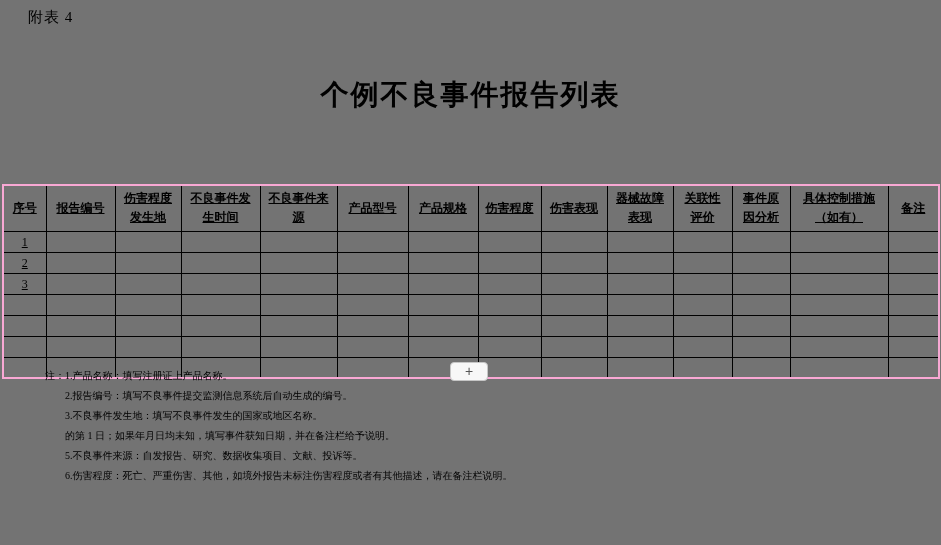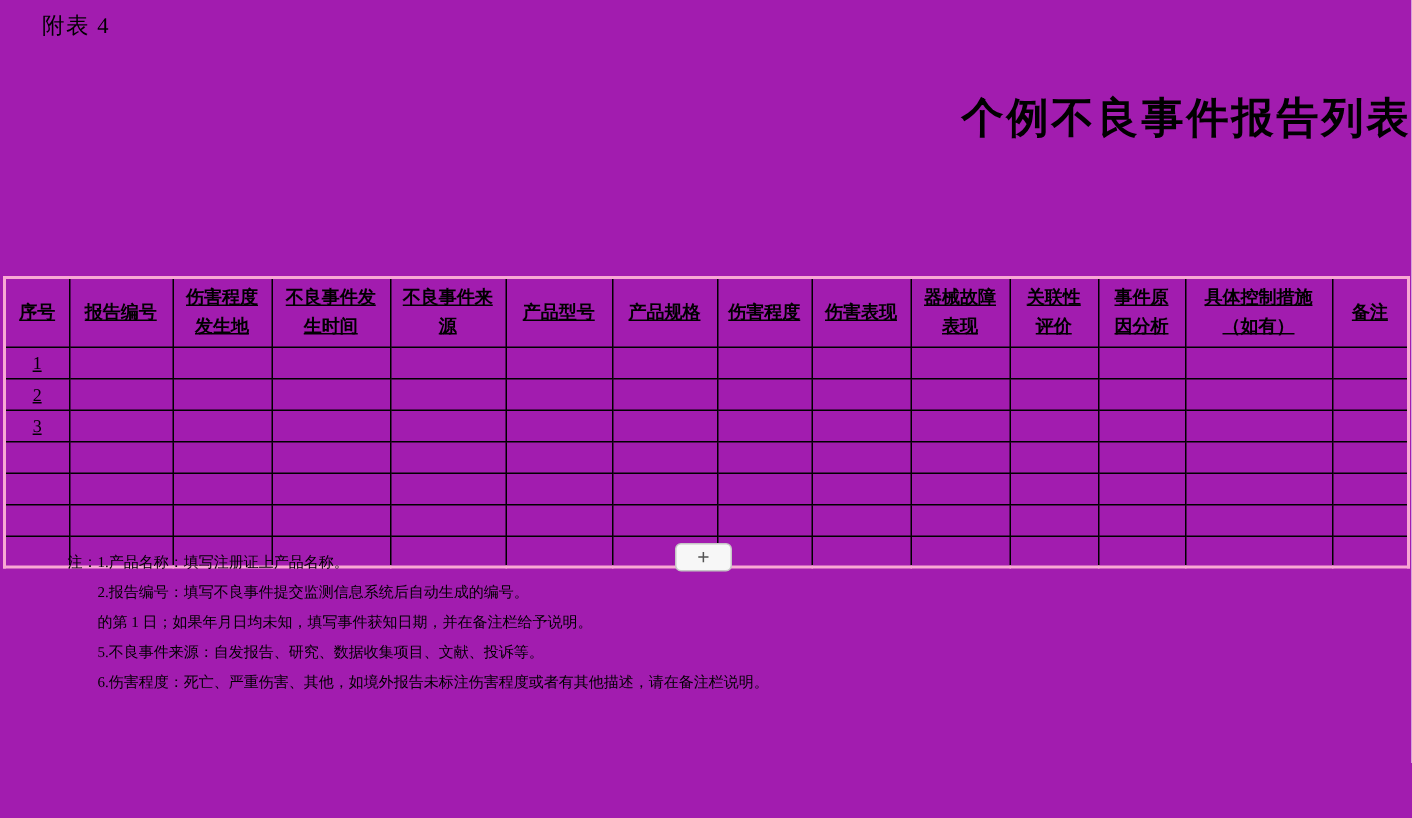"附表 4" .page { background: #a21caf -> #737373 }
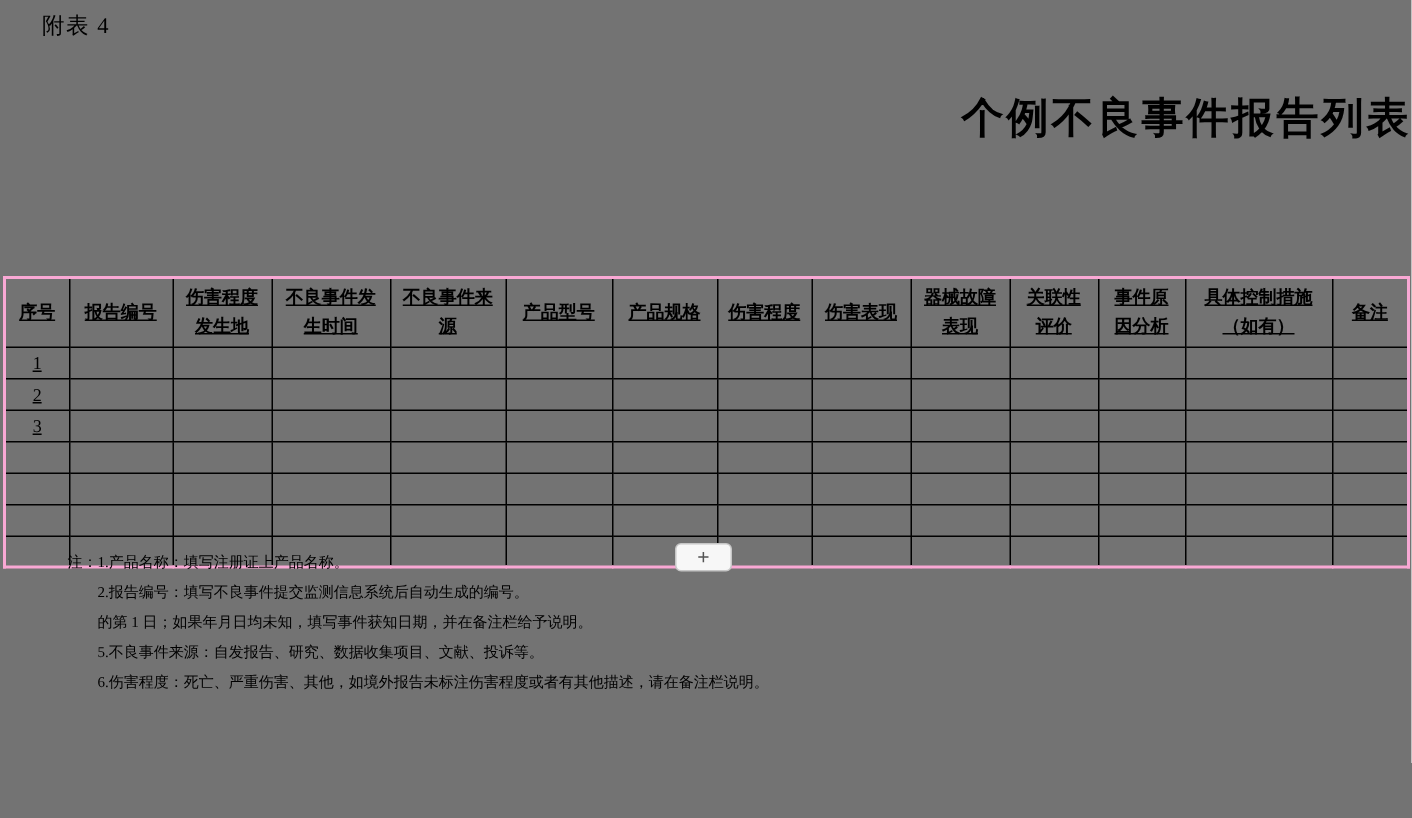"个例不良事件报告列表" .title { text-align: right -> center; top: 60px -> 76px }
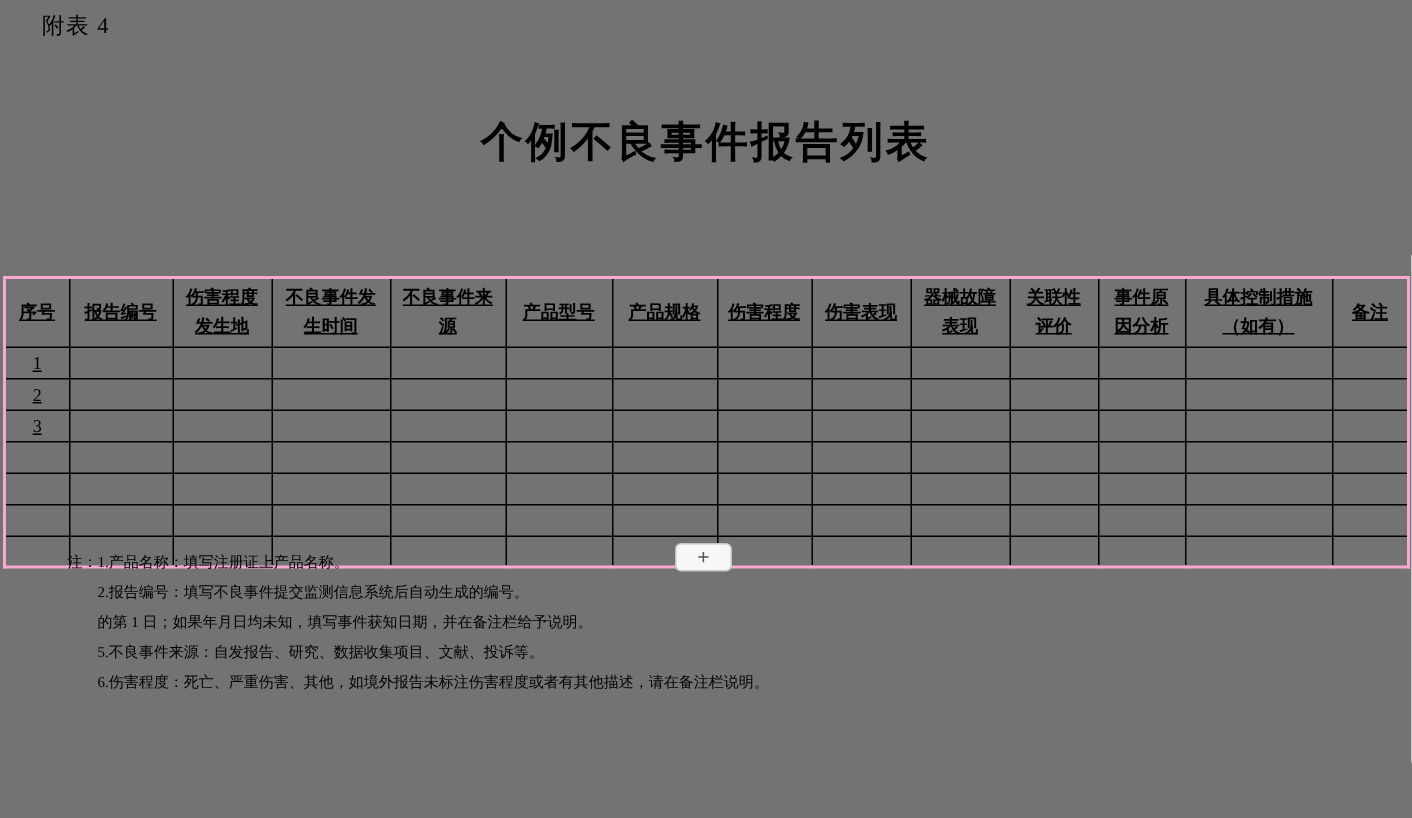"3.不良事件发生地：填写不良事件发生的国家或地区名称。" div.note-line { html: none -> <div>3.不良事件发生地：填写不良事件发生的国家或地区名称。</div> }
